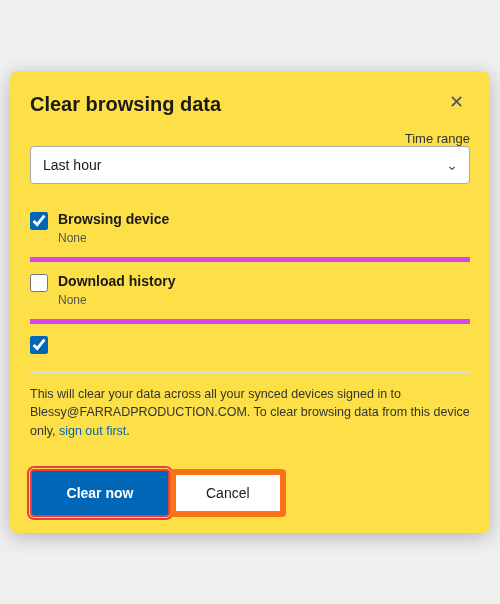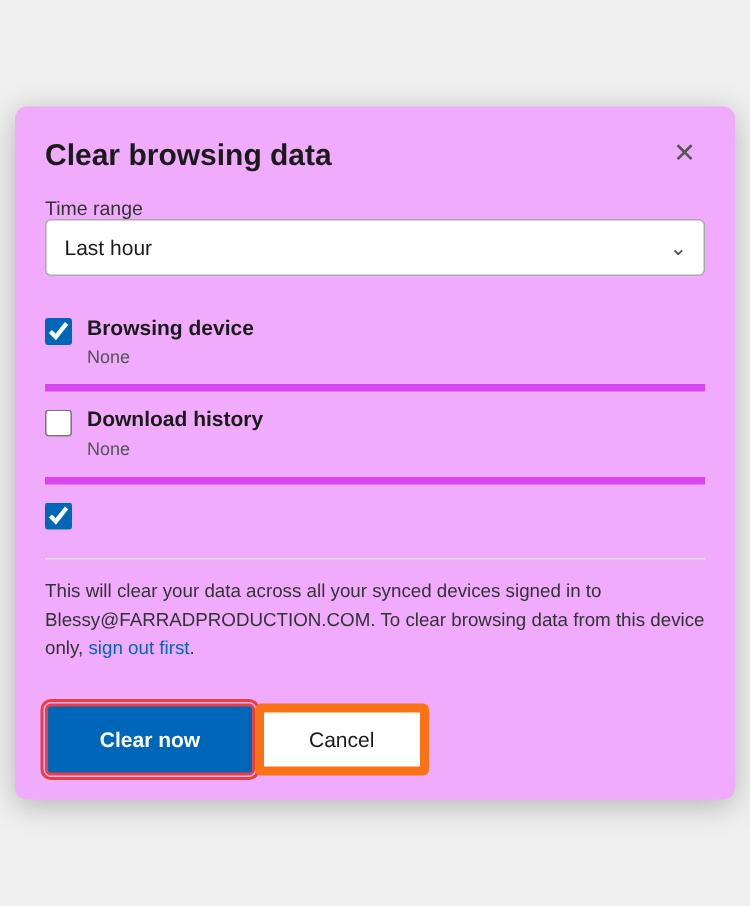"Clear browsing data" .dialog { background: #f0abfc -> #fde047 }
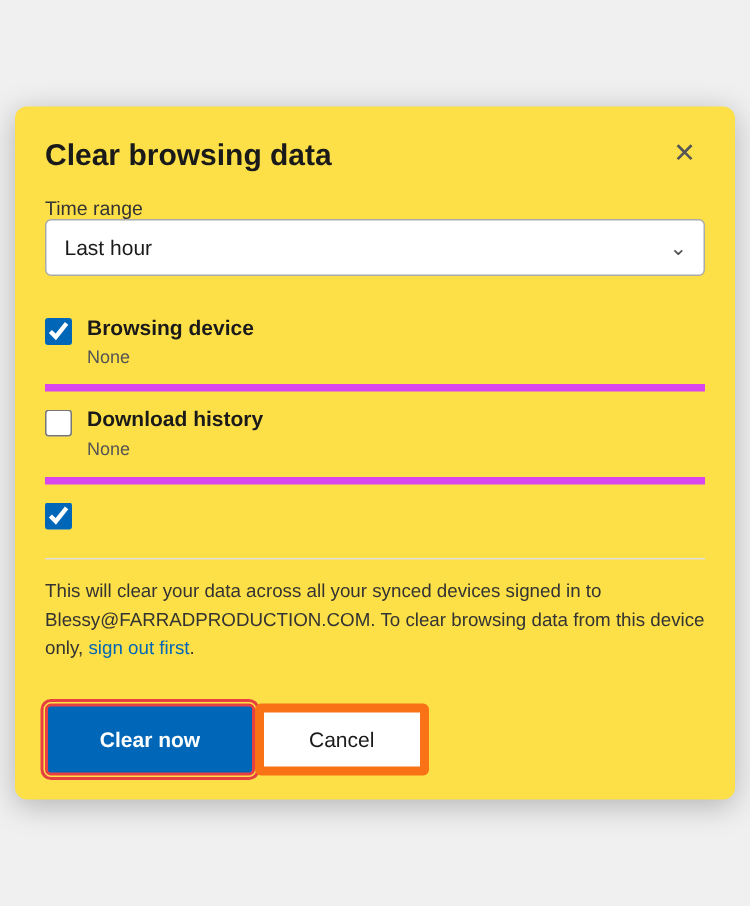"Time range" .label-time-range { text-align: none -> right }
